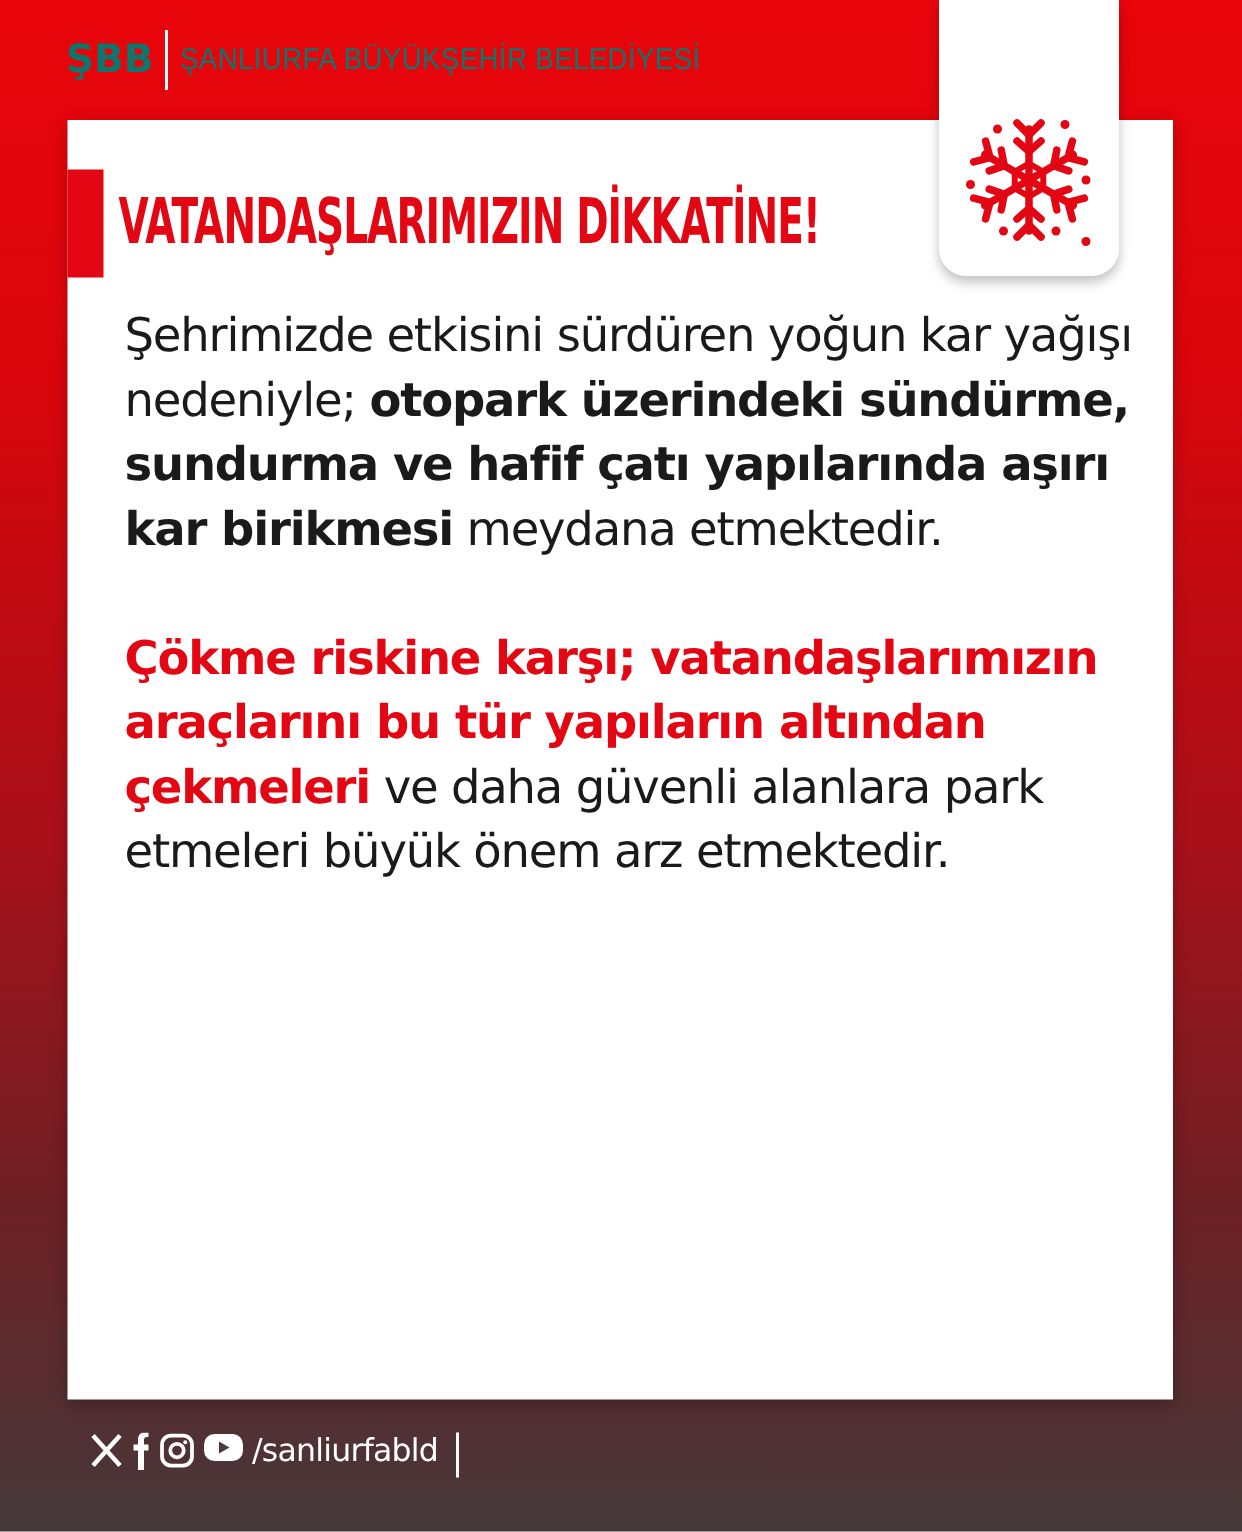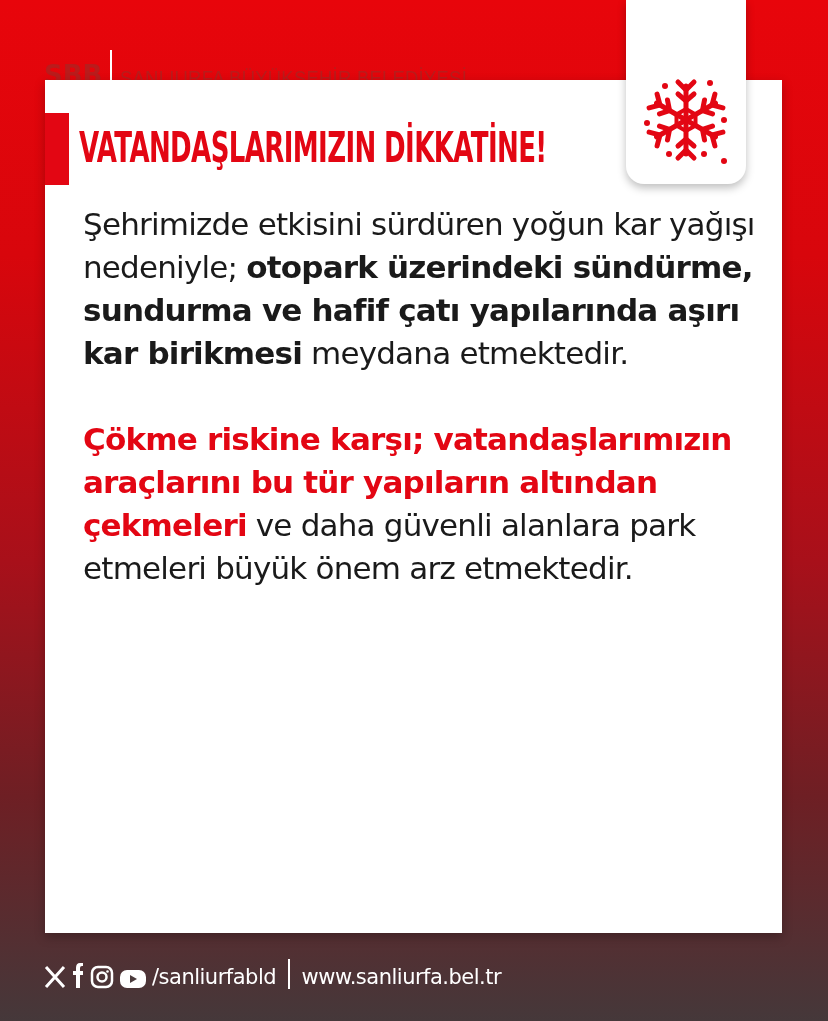"ŞBB" .header { align-items: flex-end -> center; color: #b91c1c -> #0f766e; margin-top: 28px -> none }
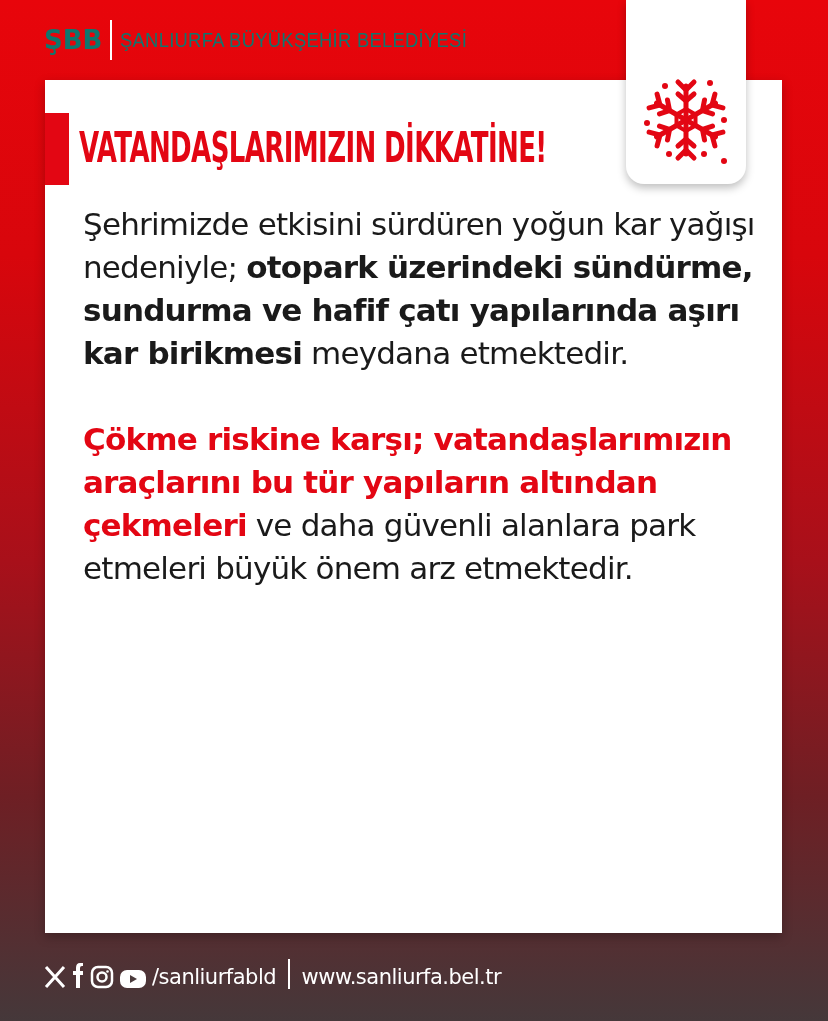"/sanliurfabld" .footer { align-items: flex-end -> flex-start; left: 44px -> 60px }
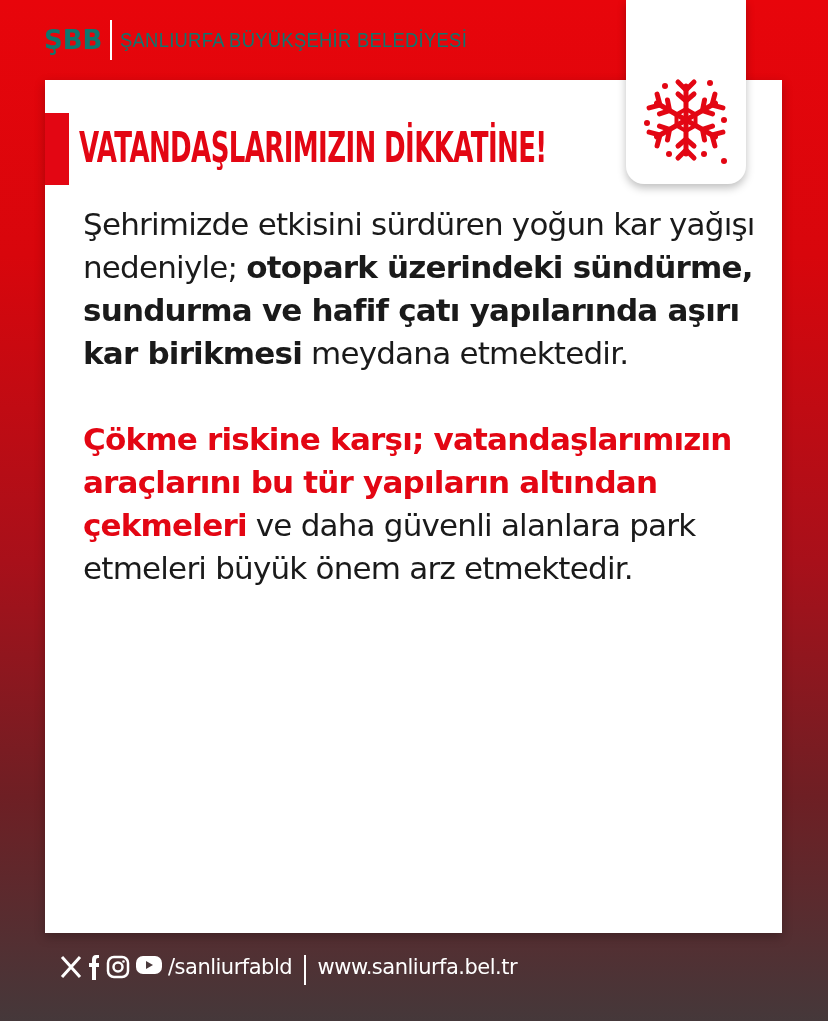"www.sanliurfa.bel.tr" span.site { html: <span>www.sanliurfa.bel.tr</span> -> none }
